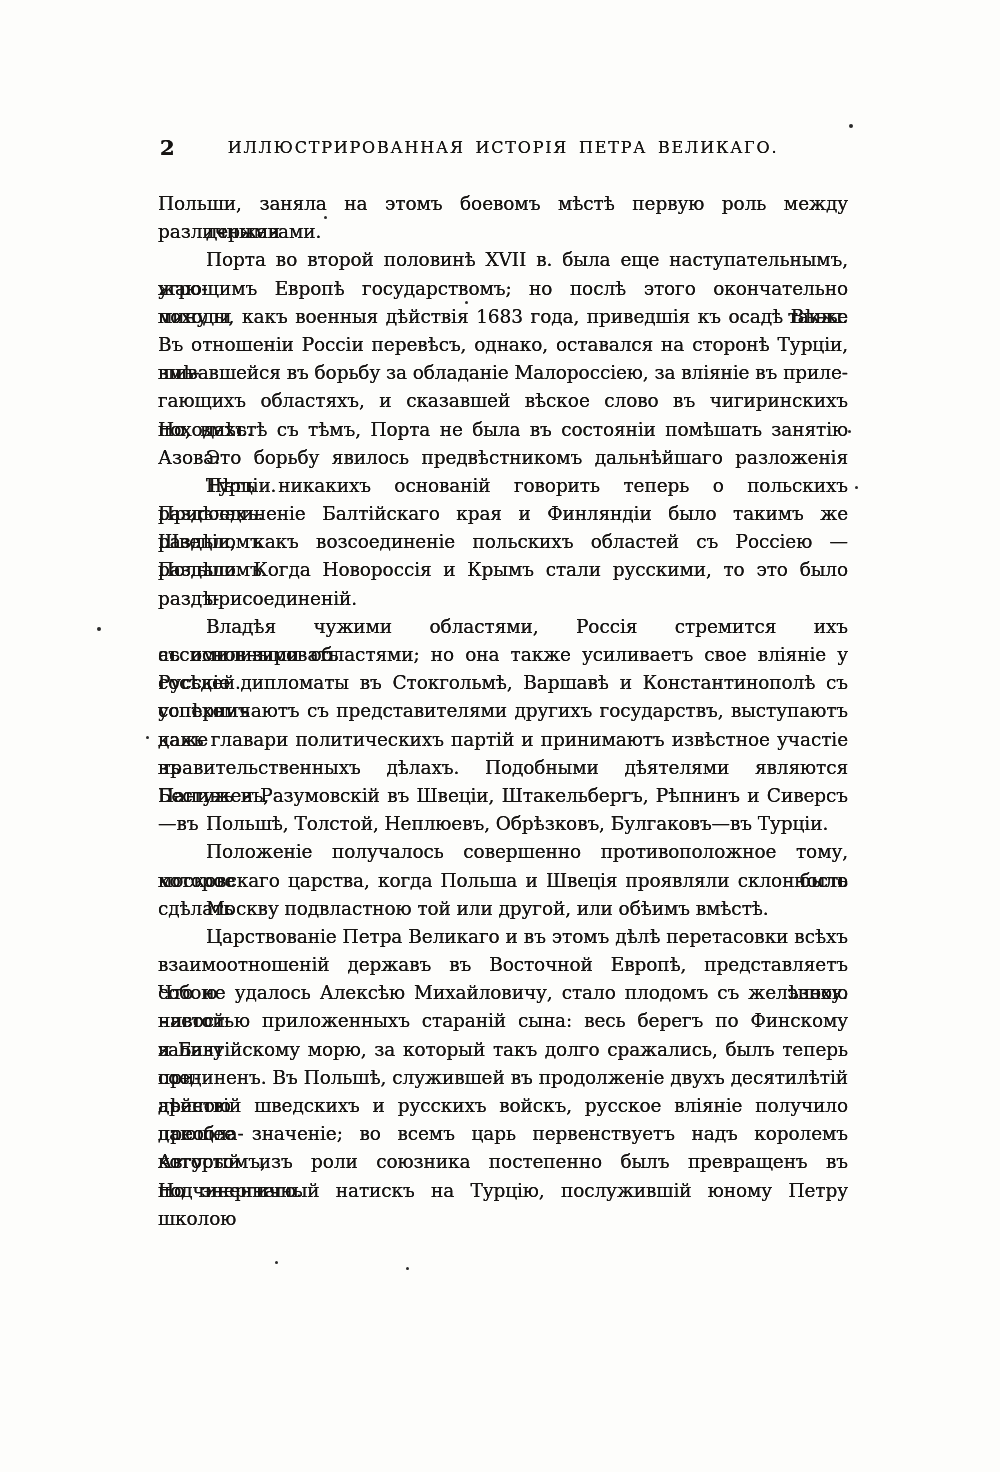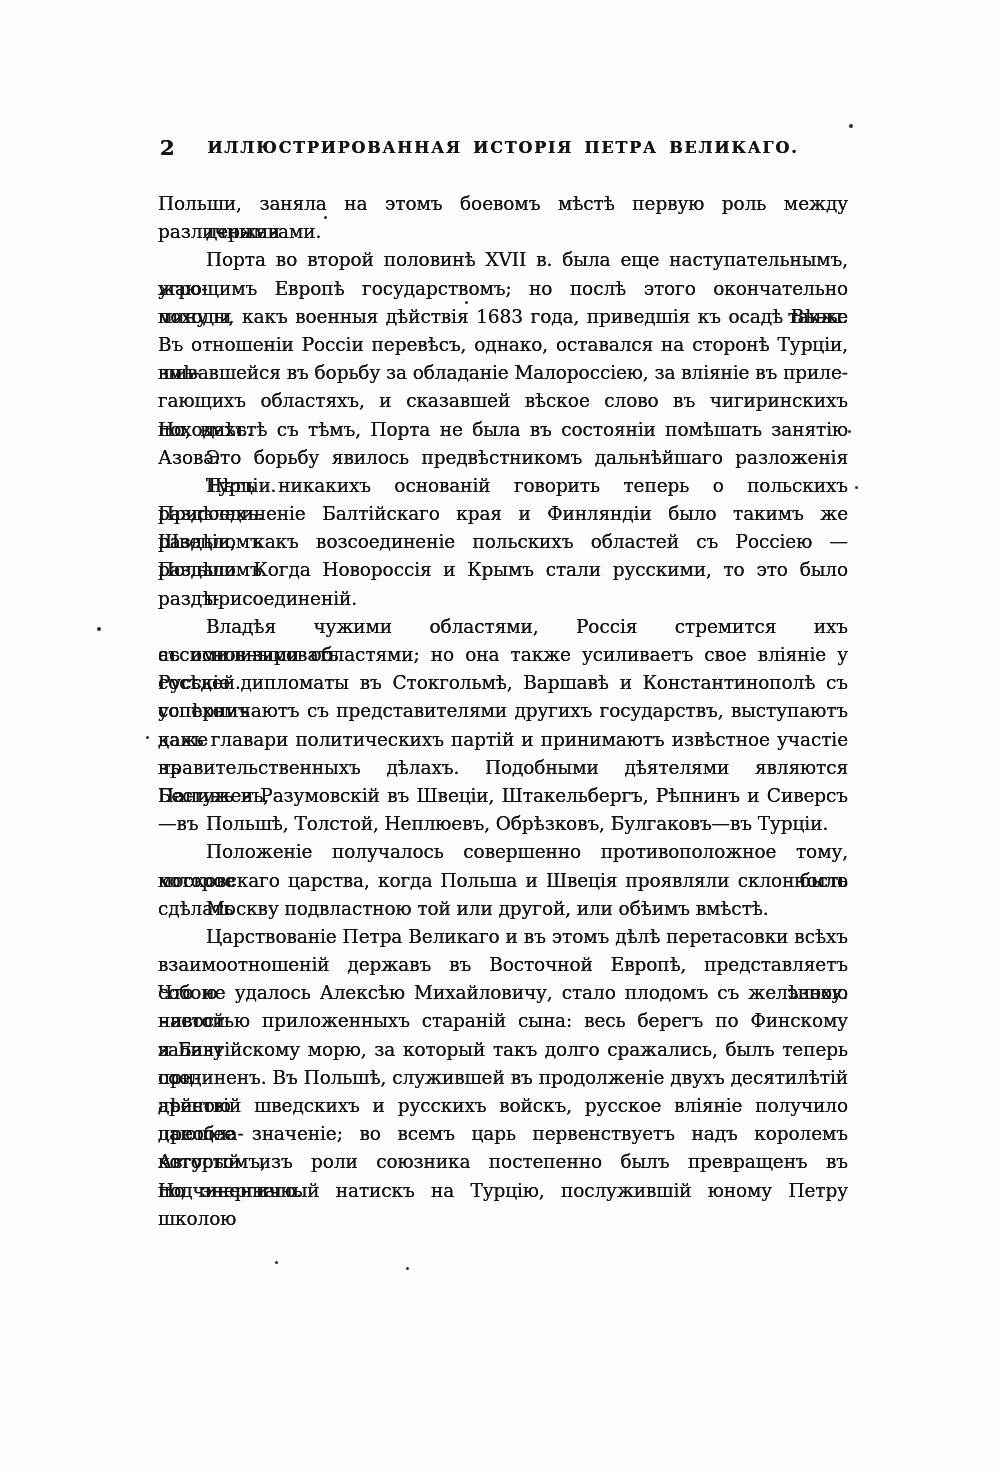"ИЛЛЮСТРИРОВАННАЯ ИСТОРІЯ ПЕТРА ВЕЛИКАГО." .running-title { font-weight: bold -> normal }
